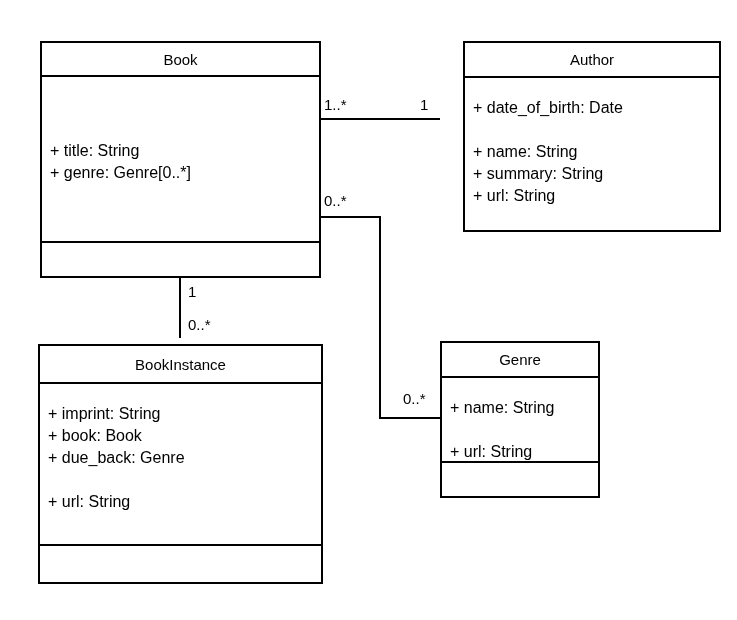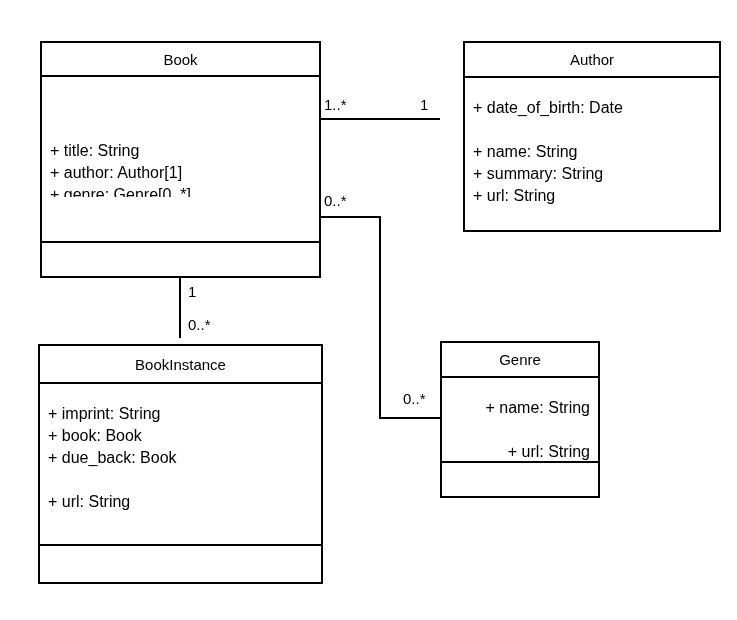"+ author: Author[1]" div.attr-line { html: <div>+ author: Author[1]</div> -> none }
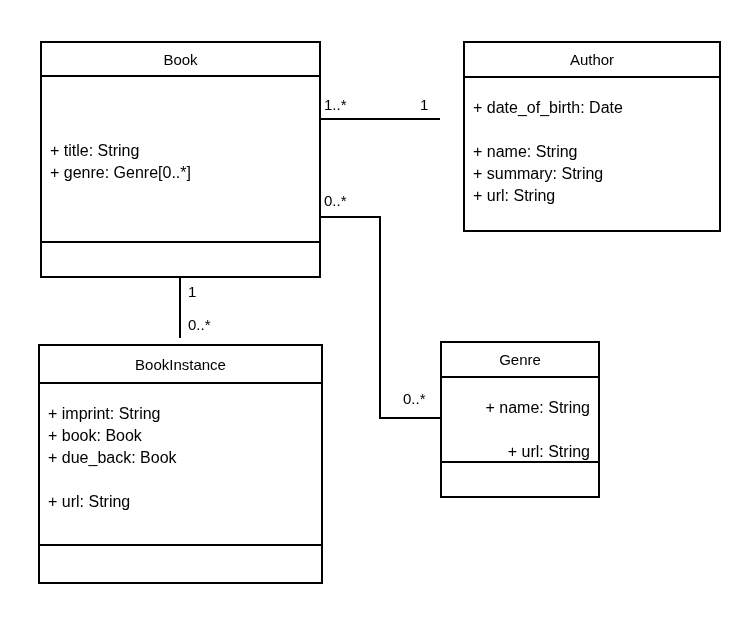"Genre" #box-genre { text-align: right -> none }
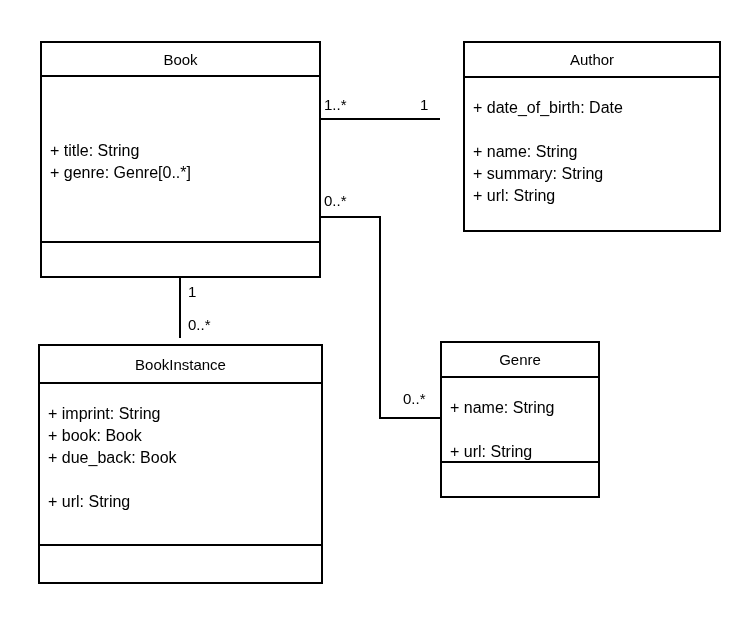"+ due_back: Book" div.attr-line { text: Book -> Genre }
